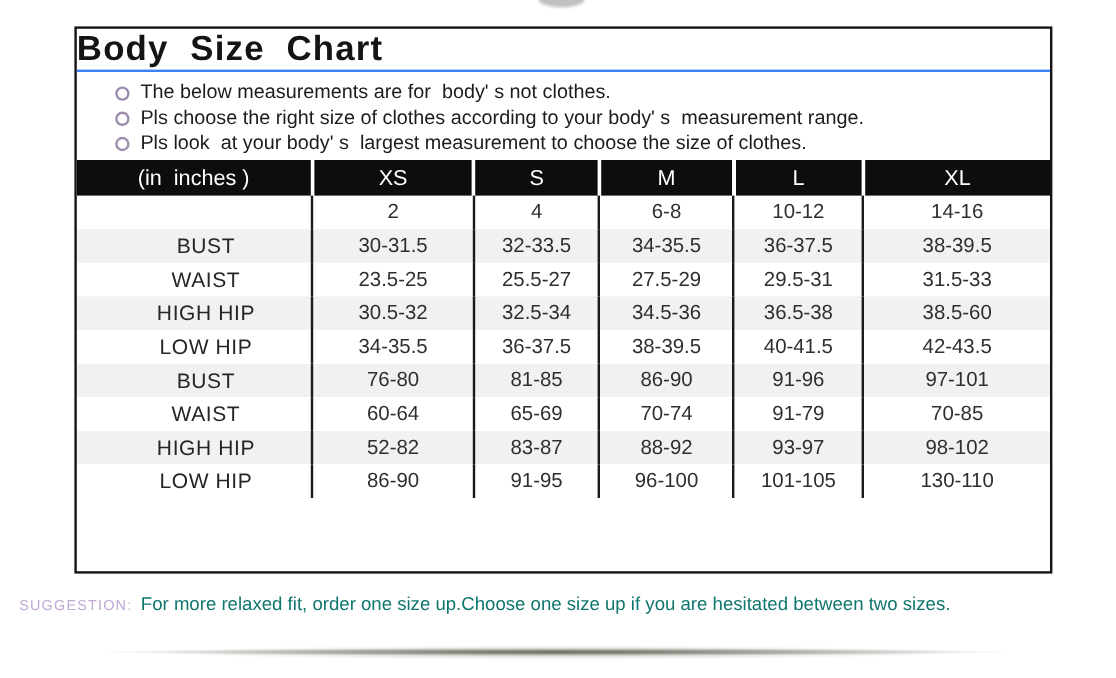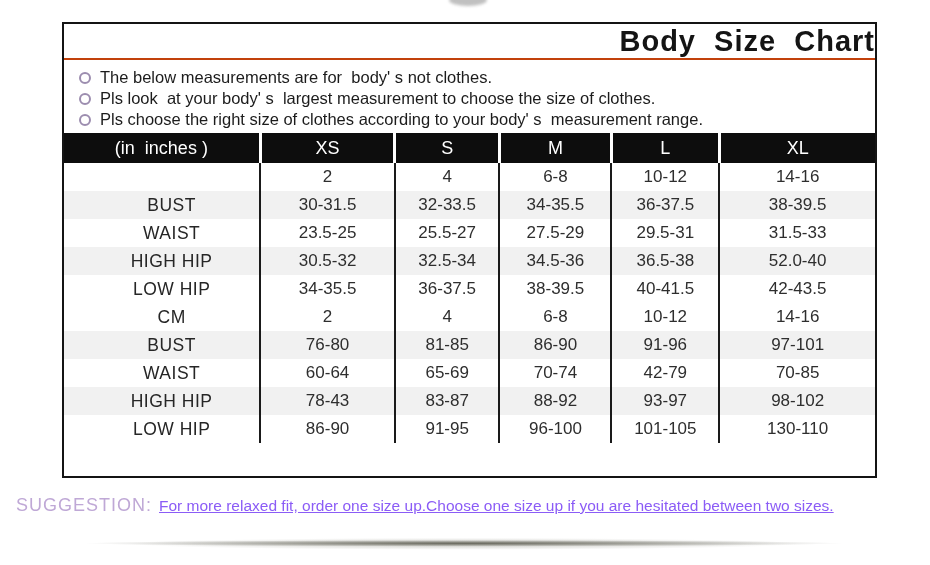"Body Size Chart" .title { border-bottom: 2px solid #c2410c -> 2px solid #3b82f6; text-align: right -> left }
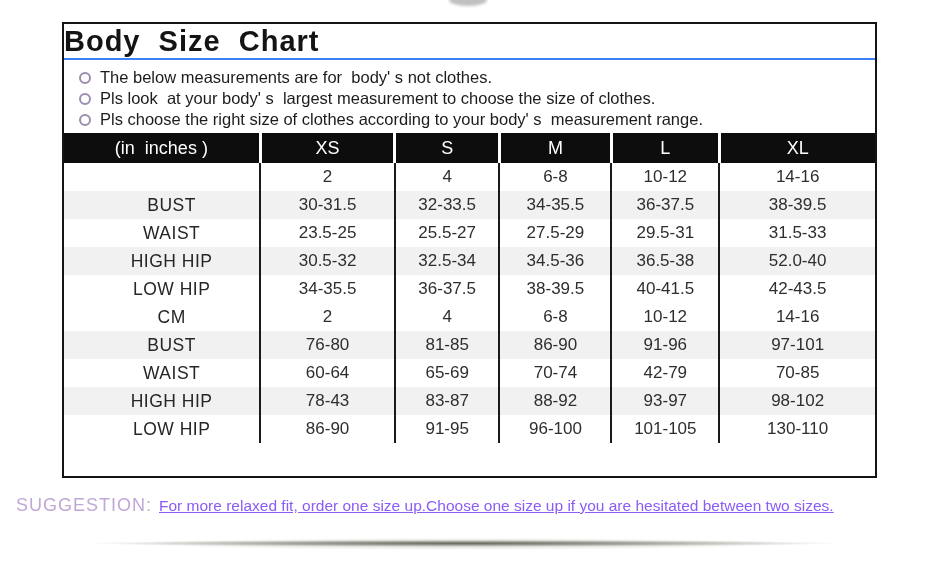"The below measurements are for" .notes { padding: 7px 0 0 15px -> 7px 0 0 32px }
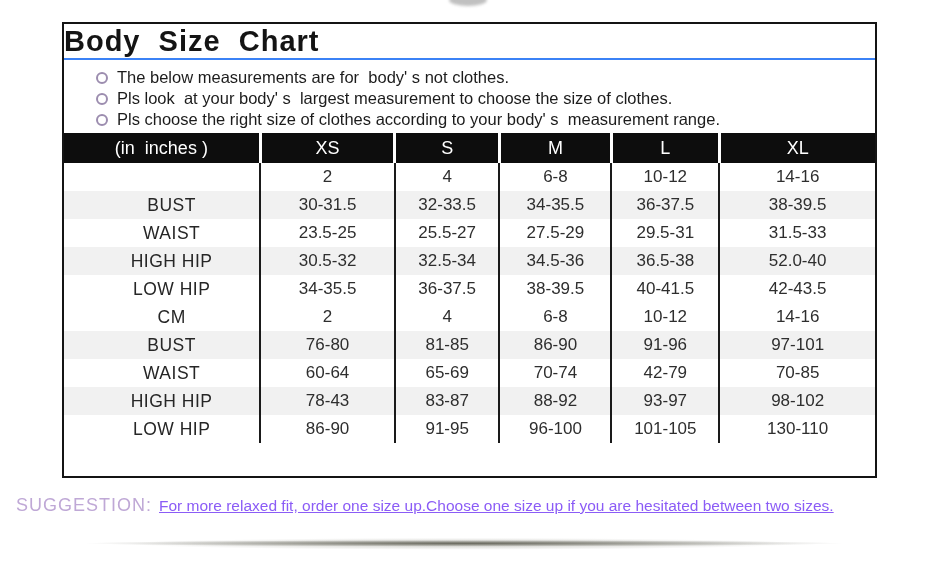"Pls look at your body'" div.note { order: before "Pls choose the right size" -> after "Pls choose the right size" }
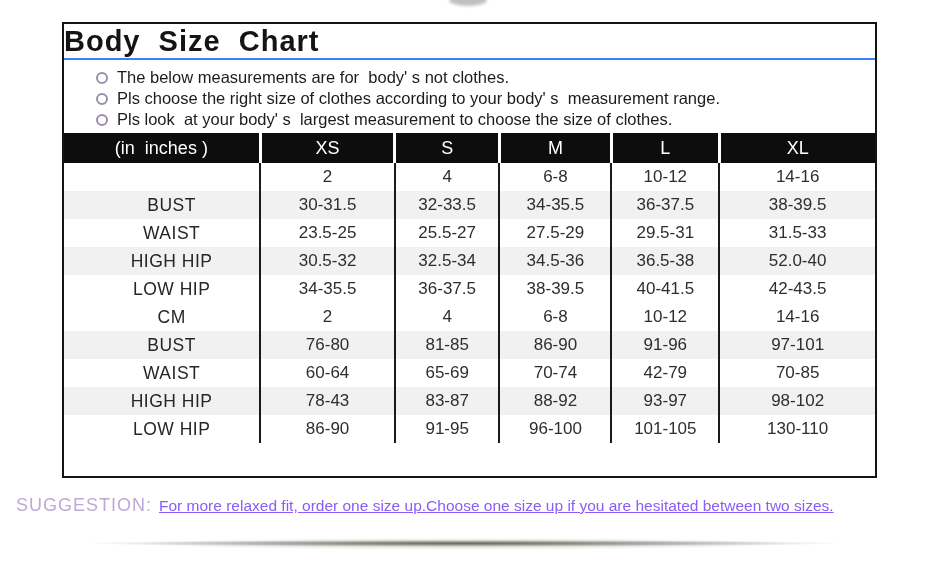"52.0-40" td { text: 52.0-40 -> 38.5-60 }
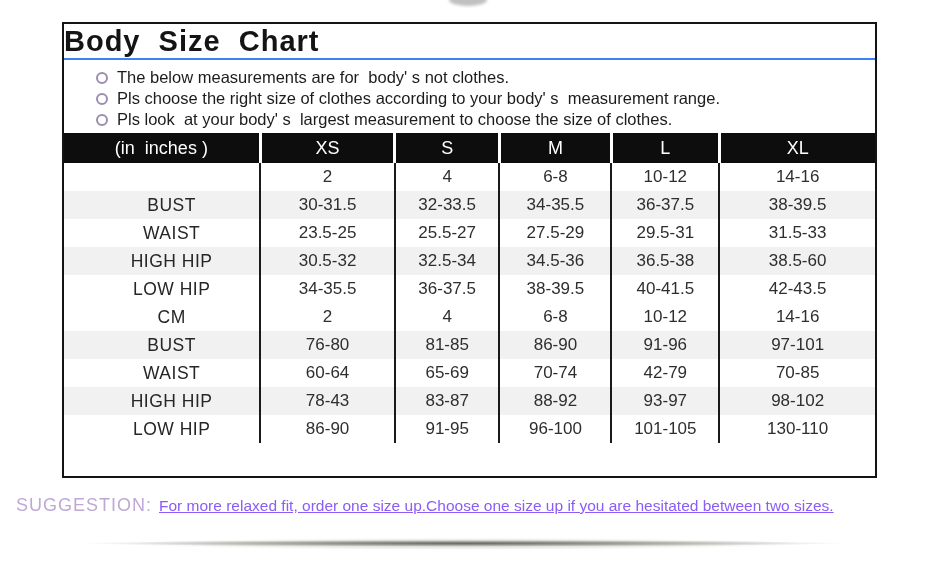"CM" tr.data { html: <tr> <td>CM</td> <td>2</td> <td>4</td> <td>6-8</td> <td>10-12</td> <td>14-16</td> </tr> -> none }
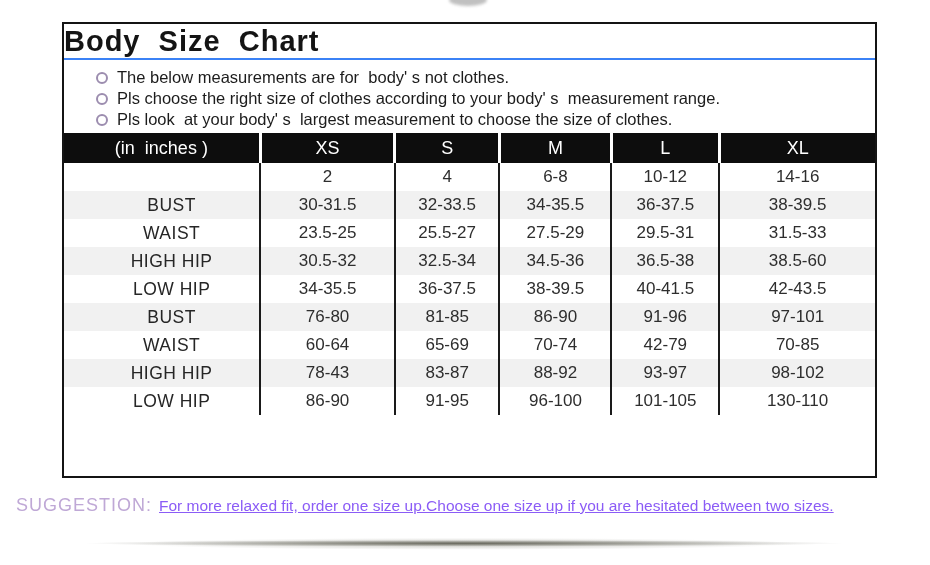"42-79" td { text: 42-79 -> 91-79 }
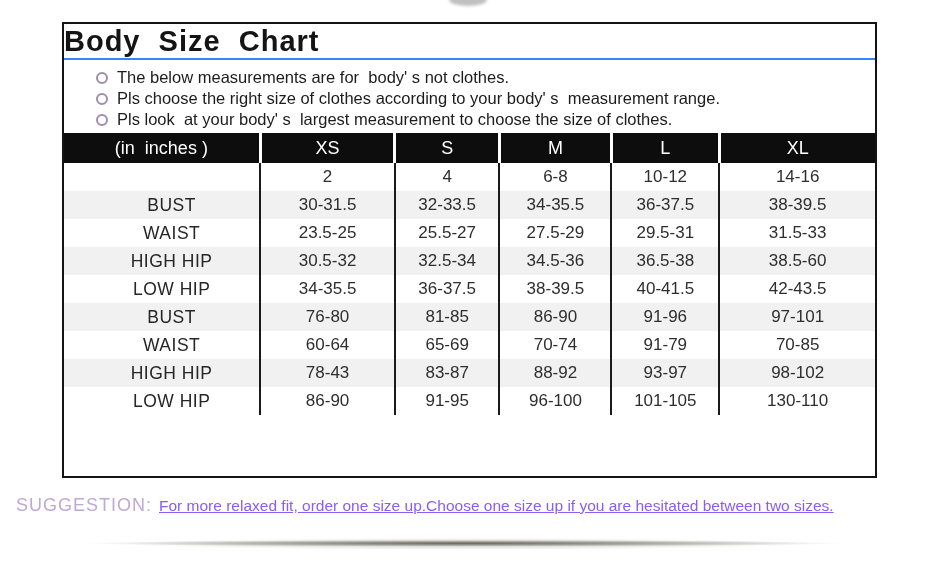"78-43" td { text: 78-43 -> 52-82 }
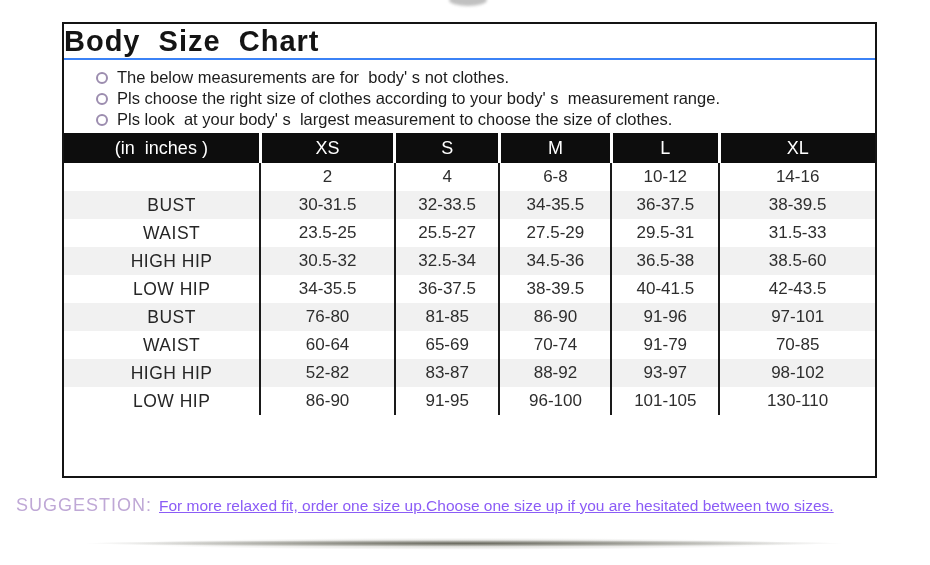"SUGGESTION:" .sug-label { font-size: 18px -> 12px }
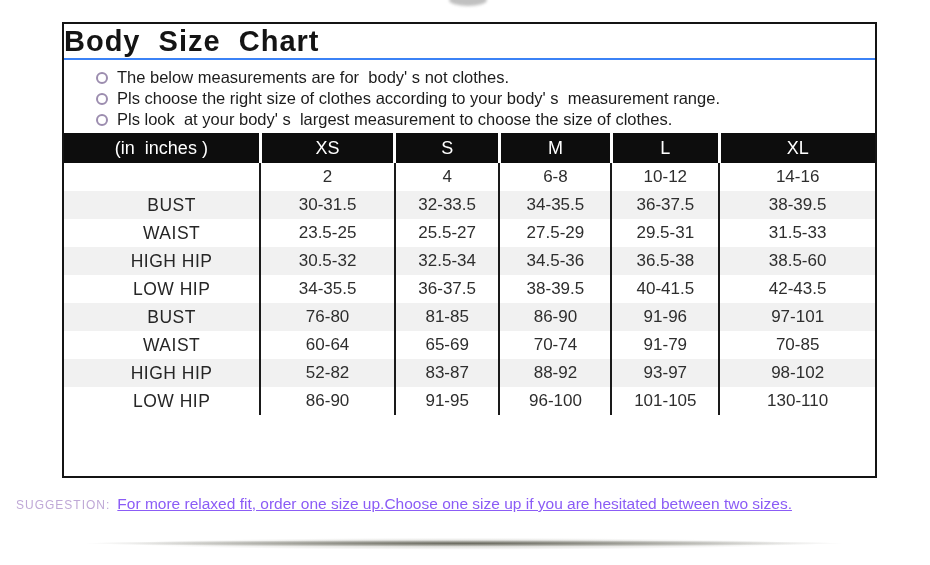"For more relaxed fit, order" .sug-text { color: #8b5cf6 -> #0f766e; text-decoration: underline -> none }
